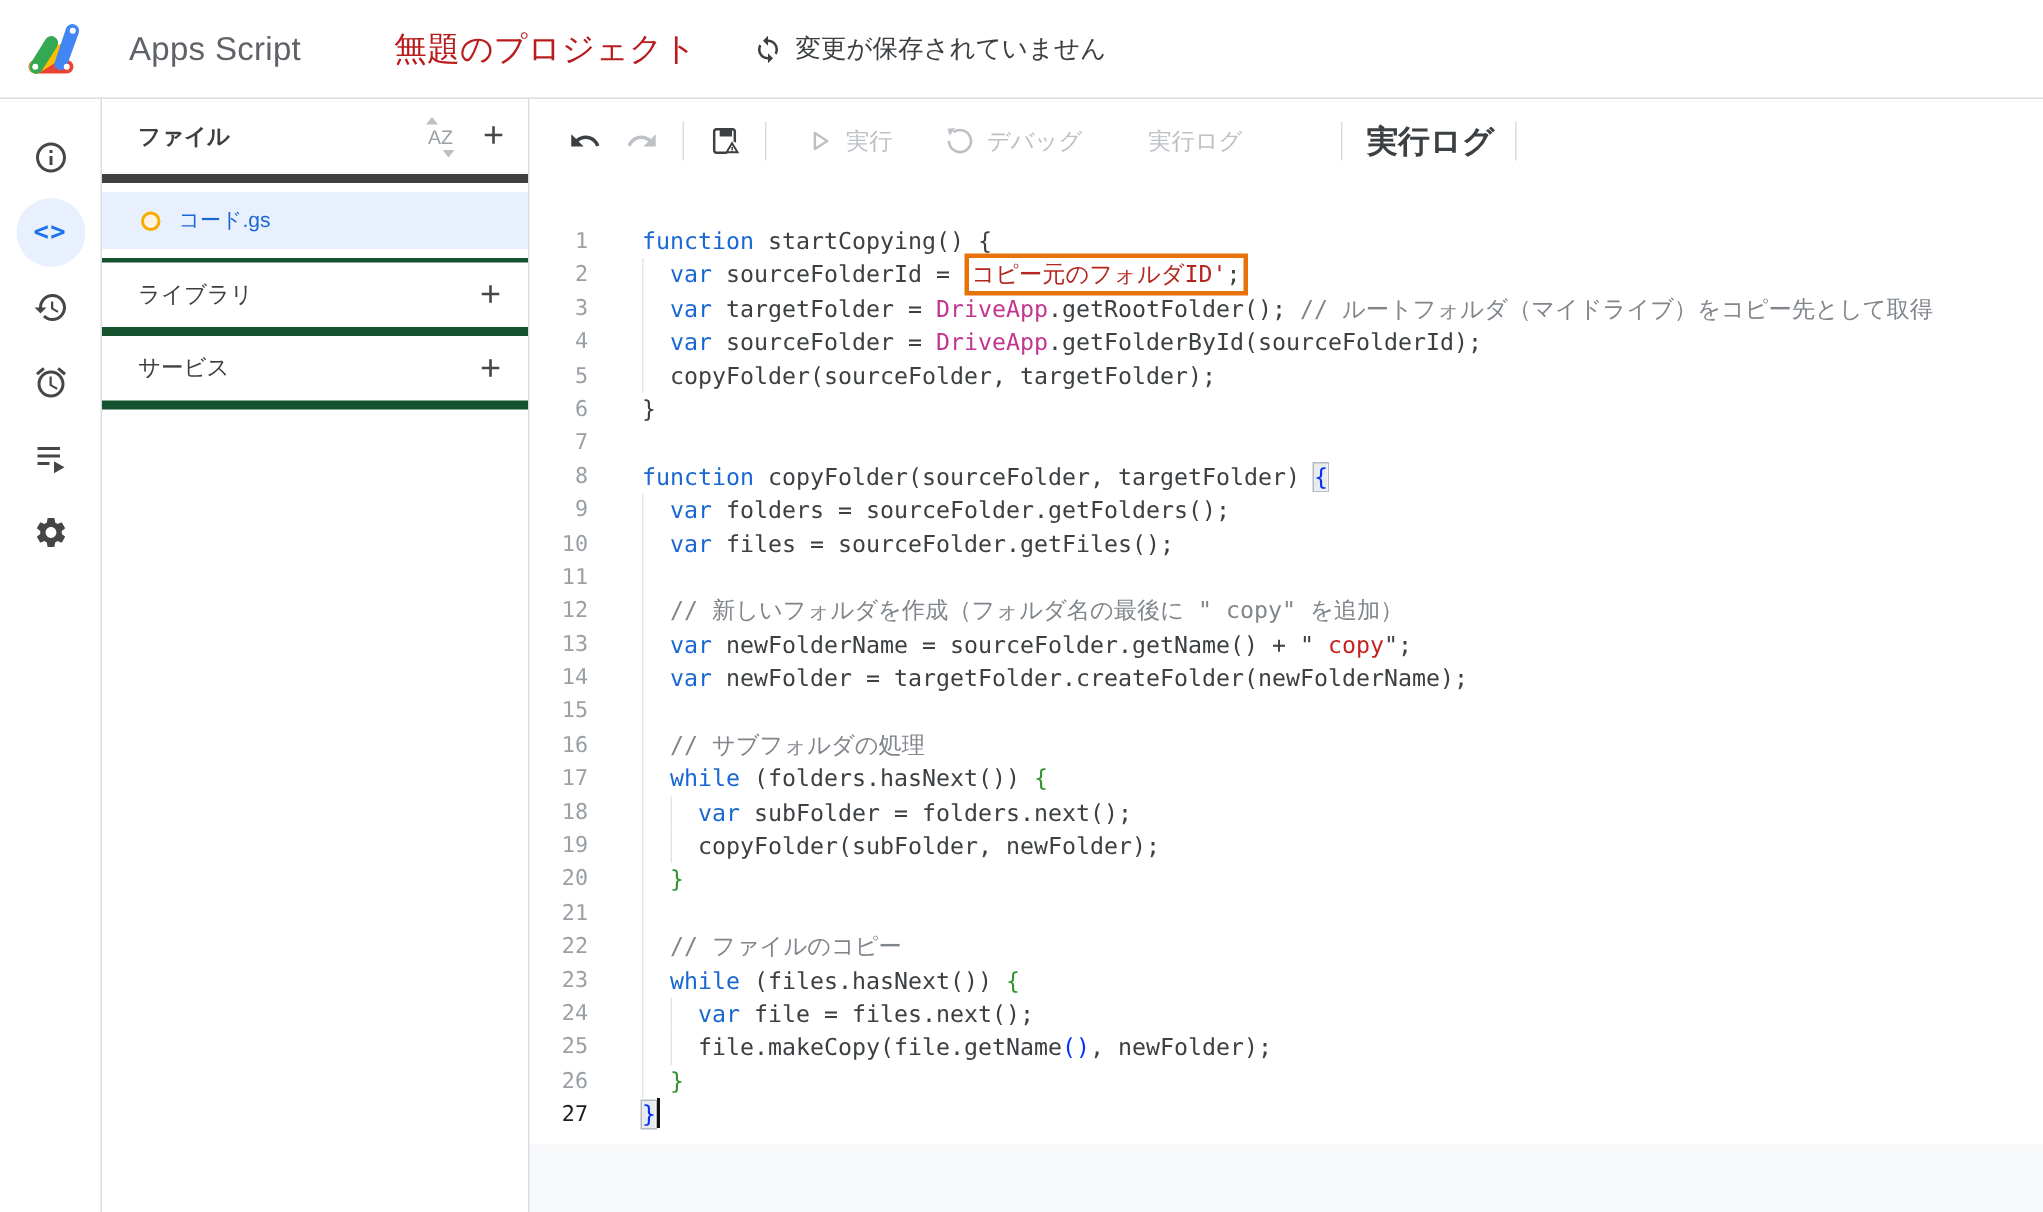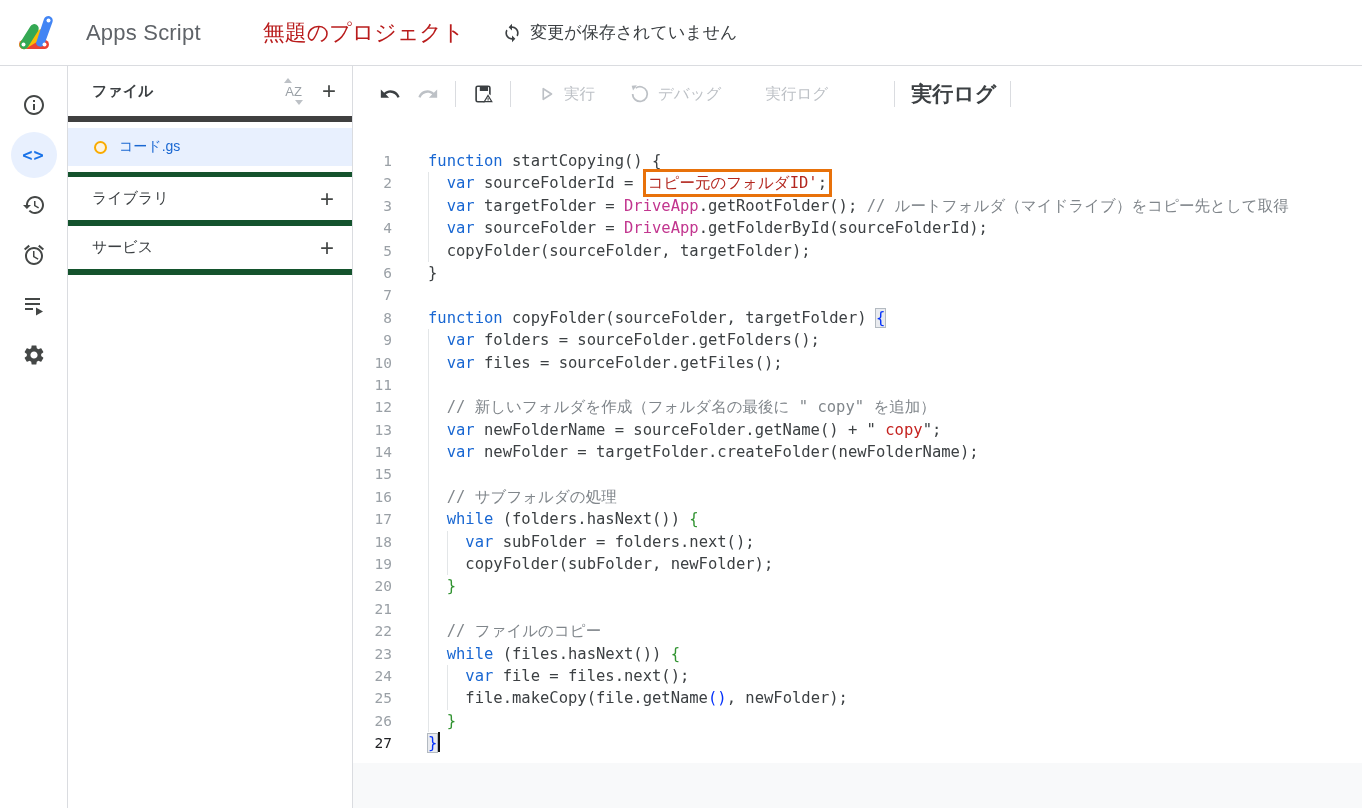"コード.gs" .file-list { border-bottom: 5px solid #14532d -> 3px solid #14532d }
